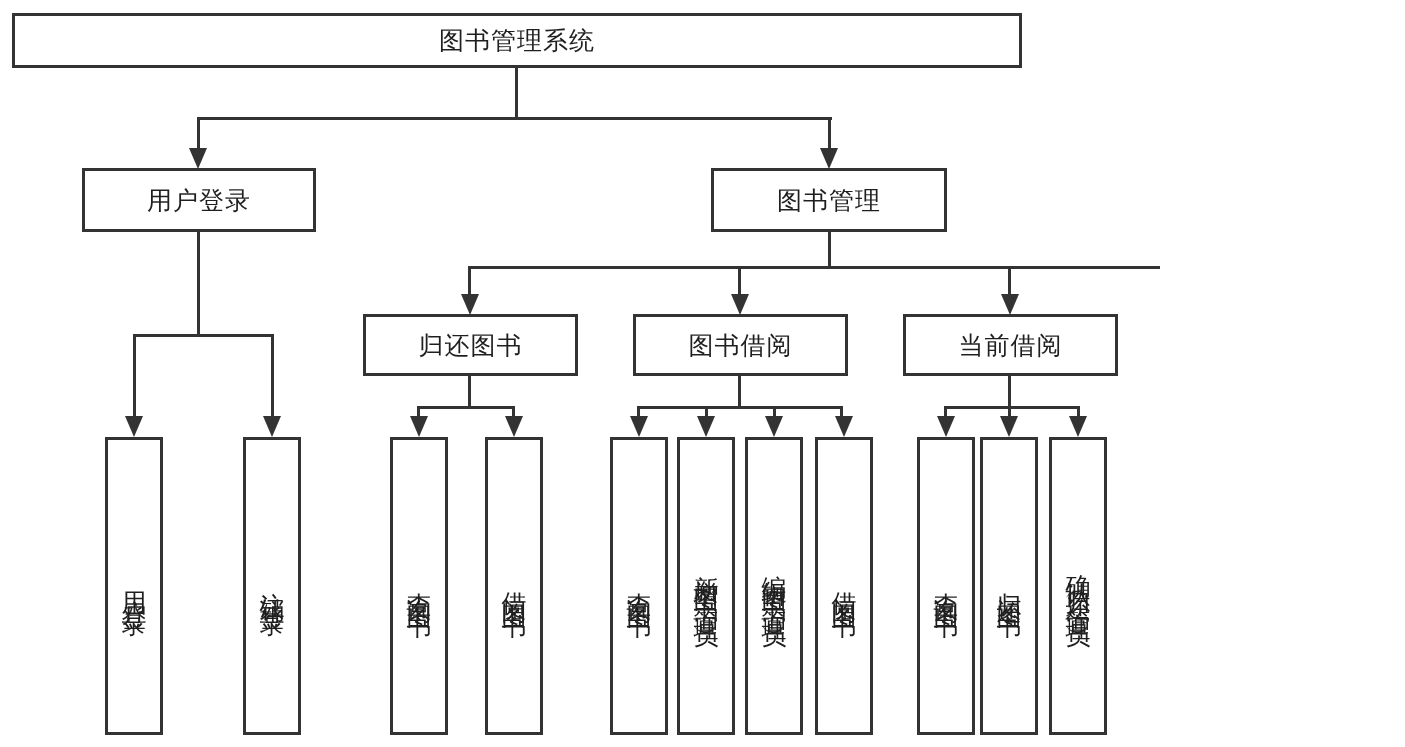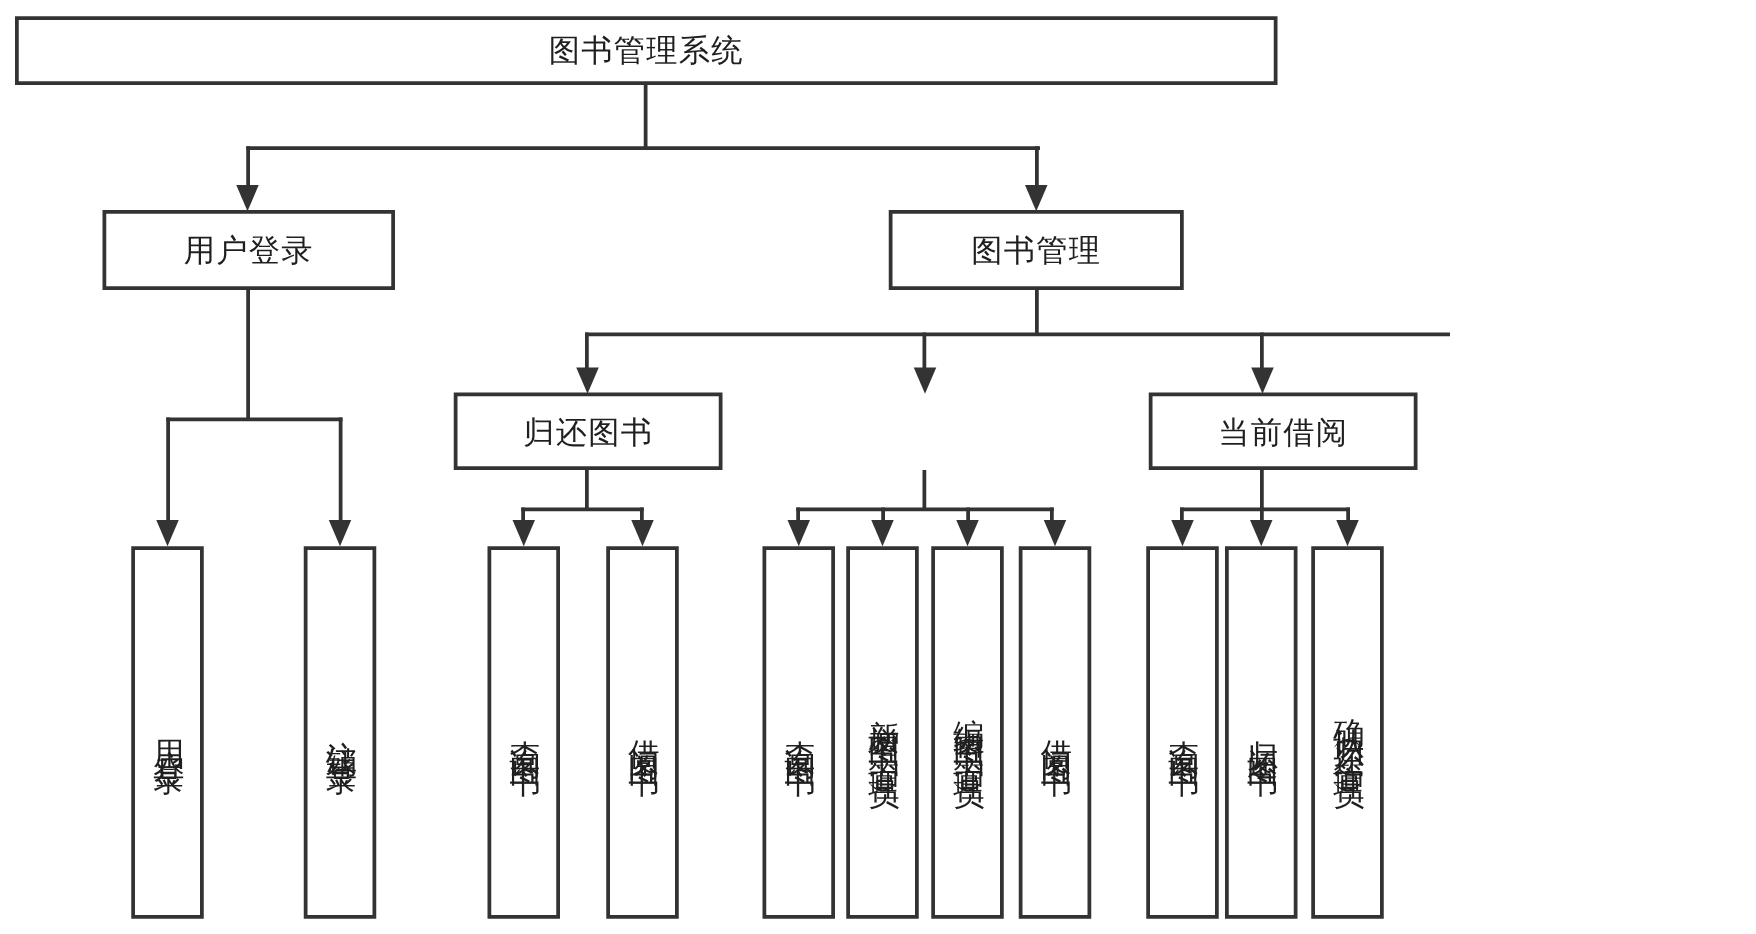"图书借阅" div.box { html: none -> <div>图书借阅</div> }
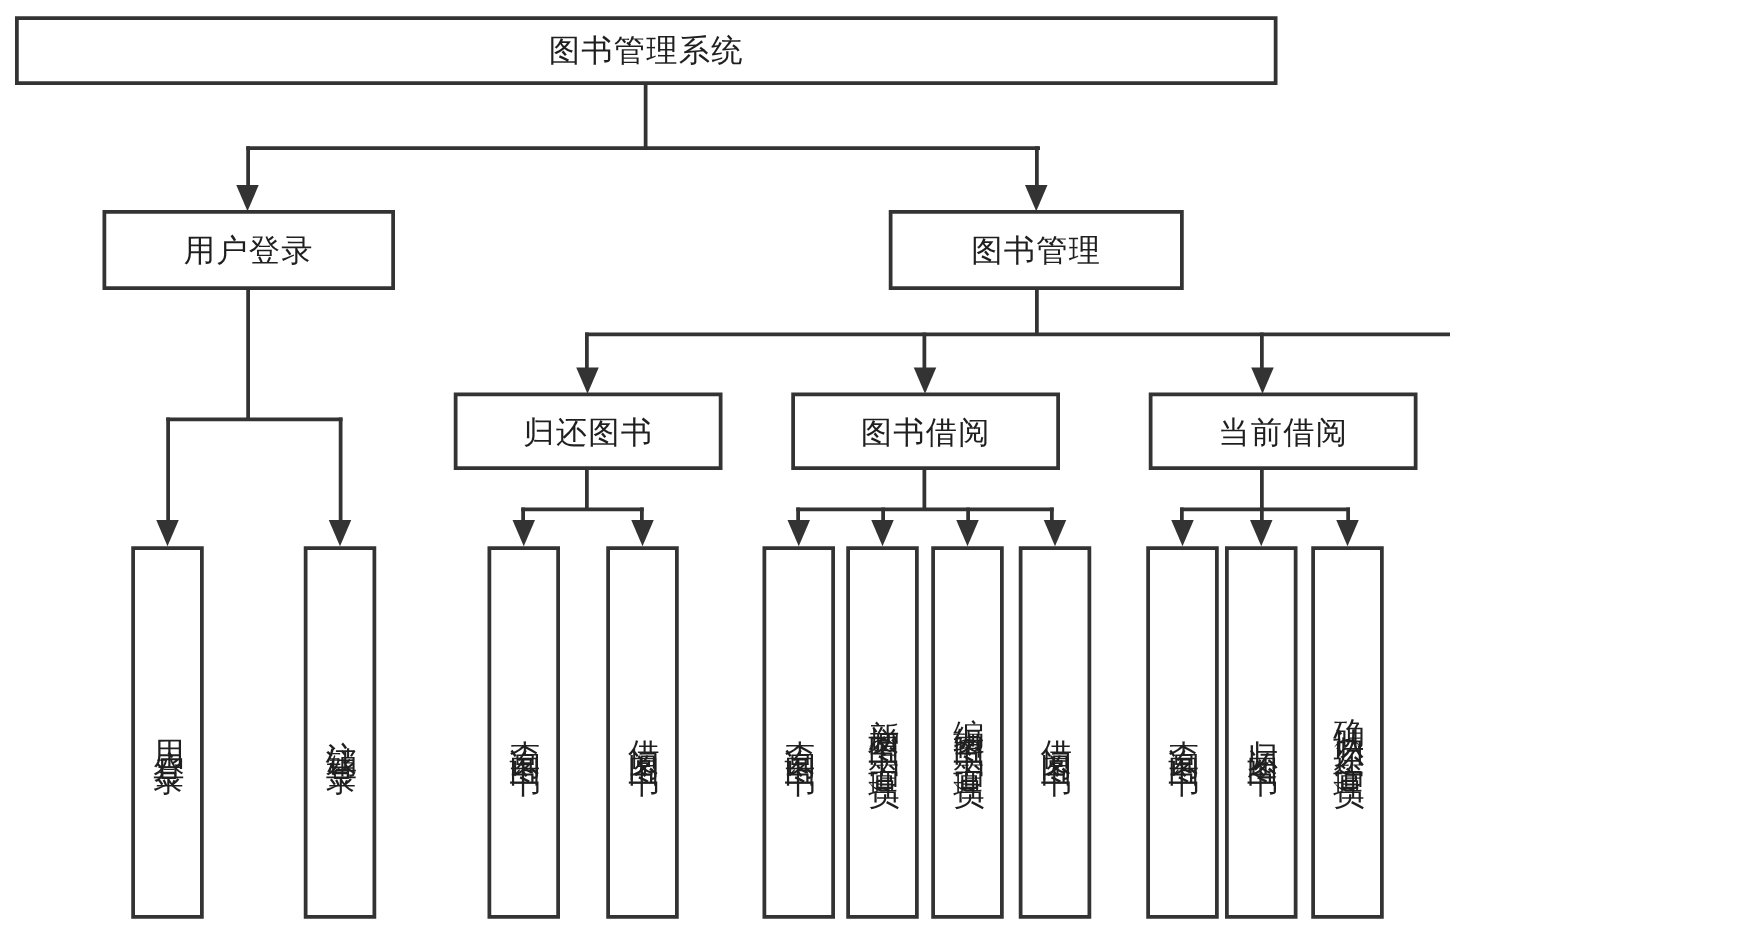"当前借阅" div.box { margin-left: 16px -> none }
